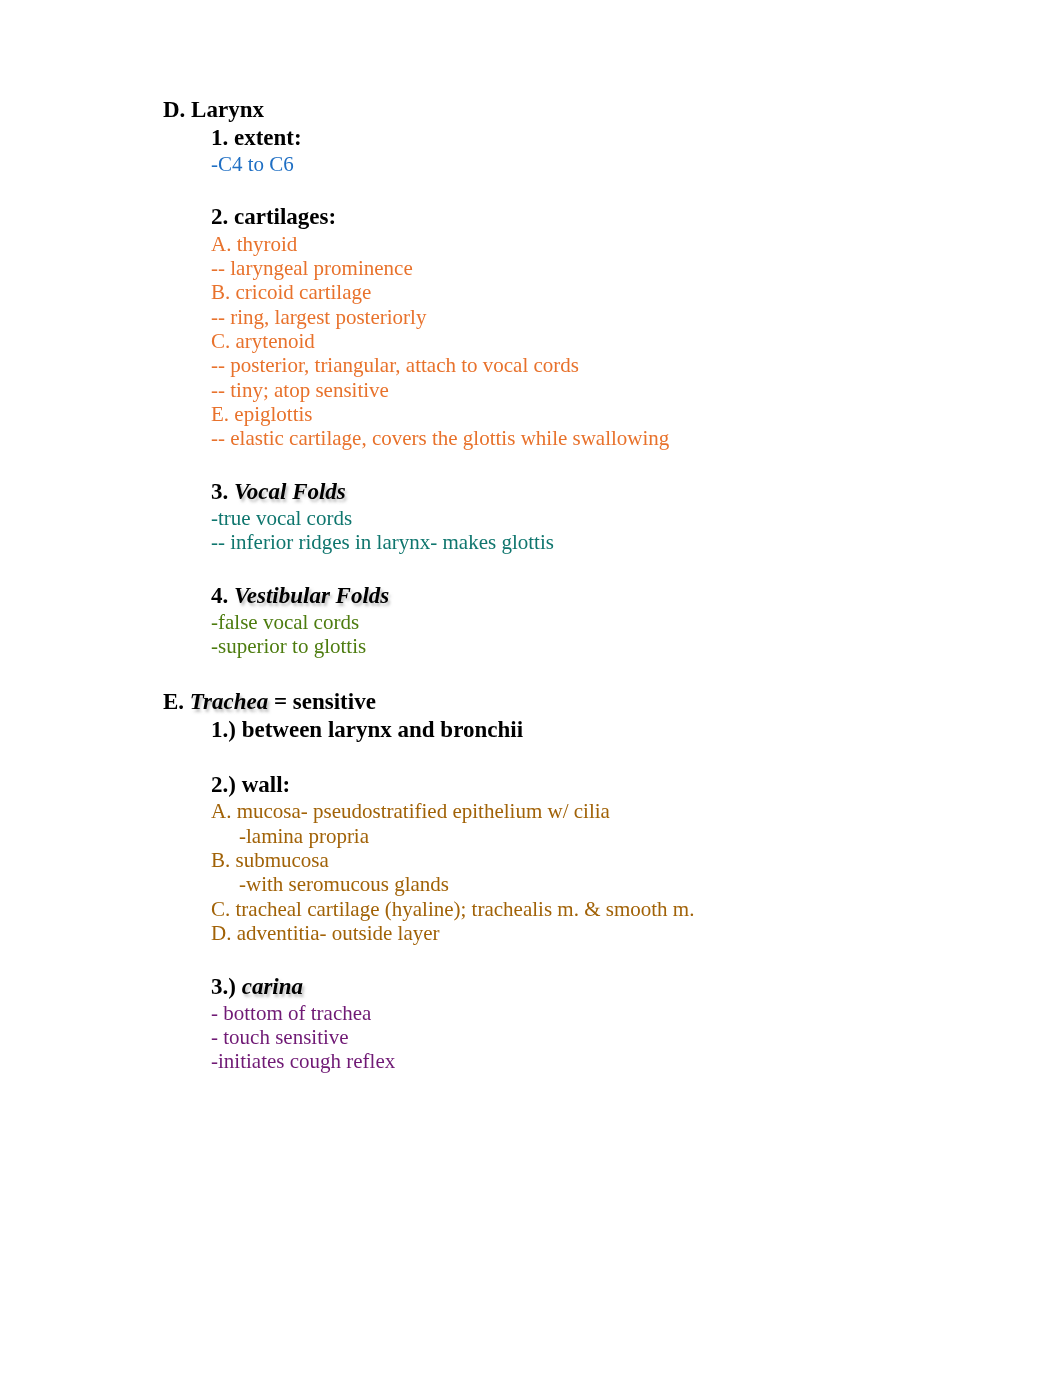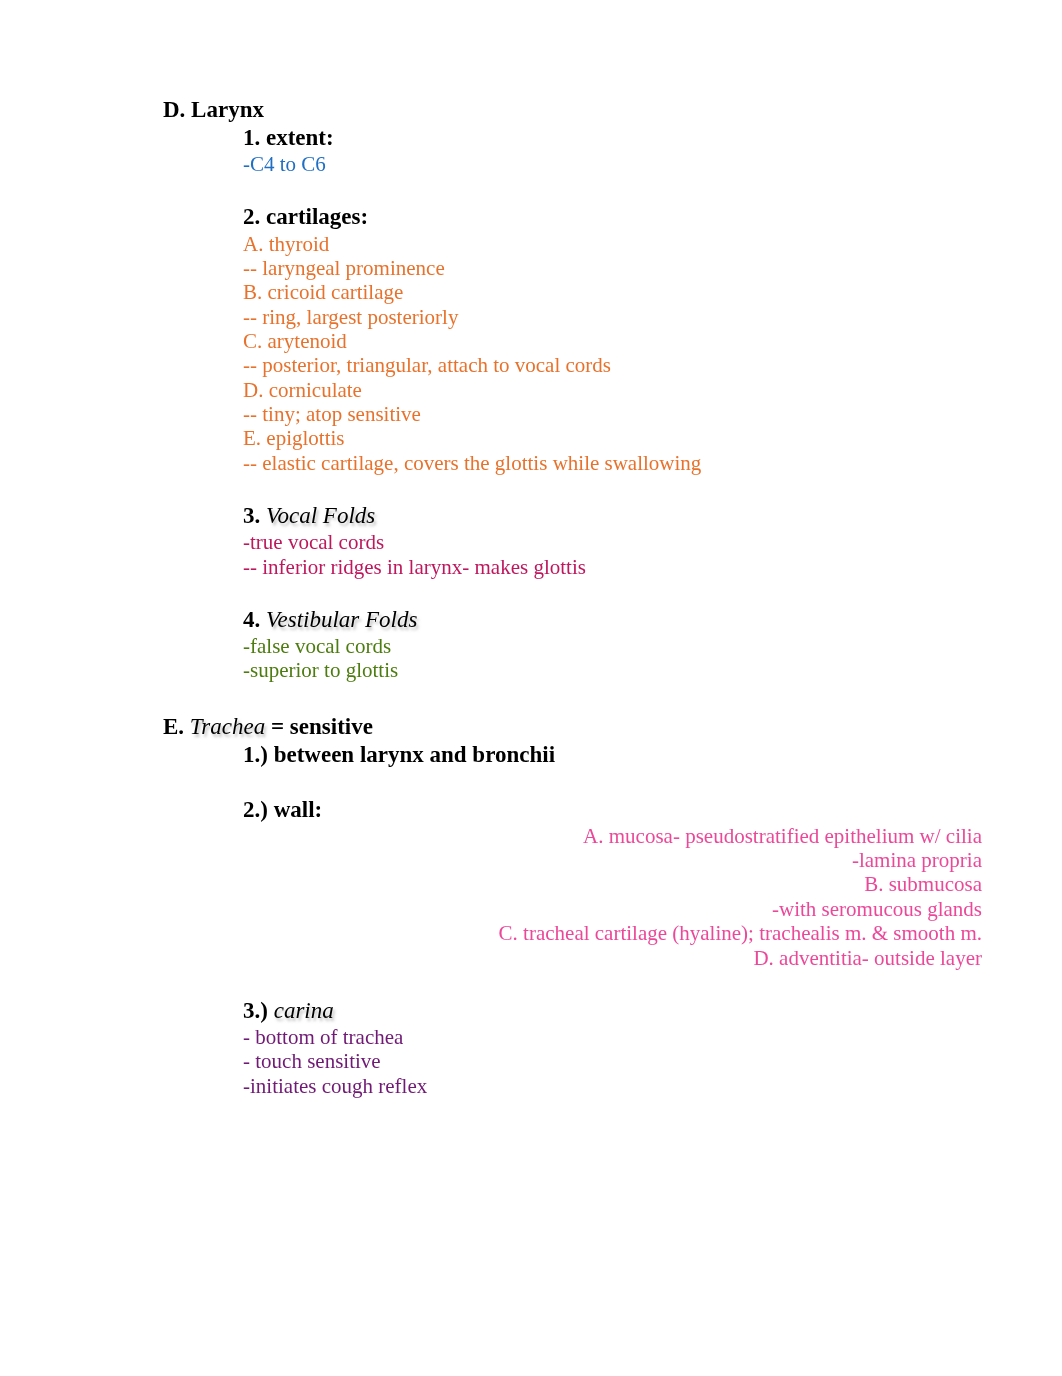"1. extent:" .lvl1 { margin-left: 80px -> 48px }
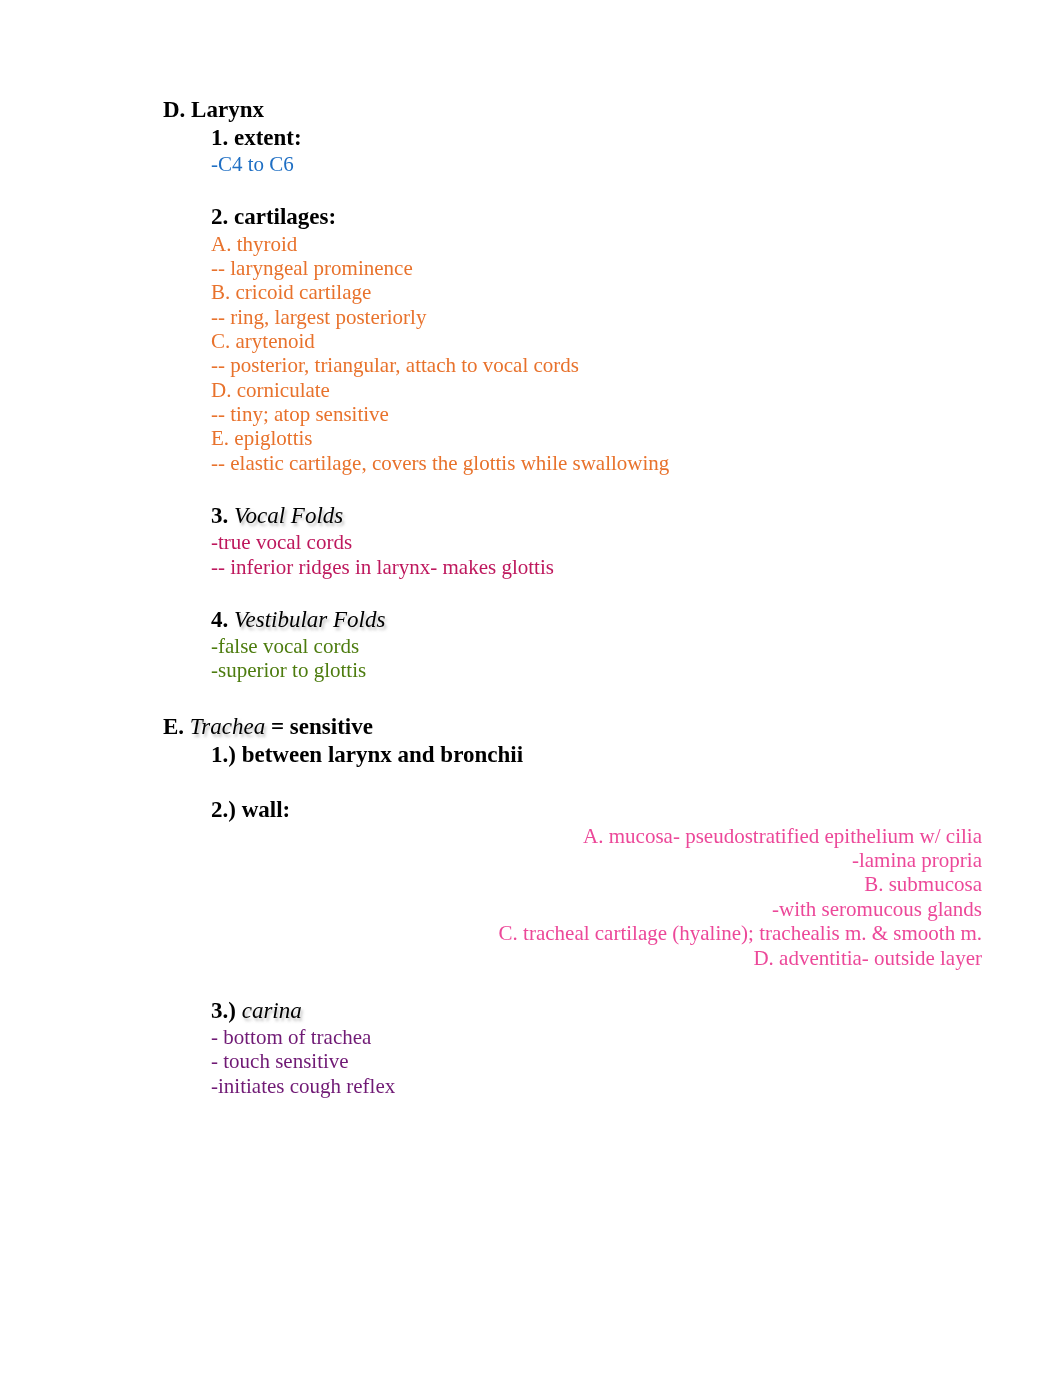"D. corniculate" div.line { html: <div>D. corniculate</div> -> none }
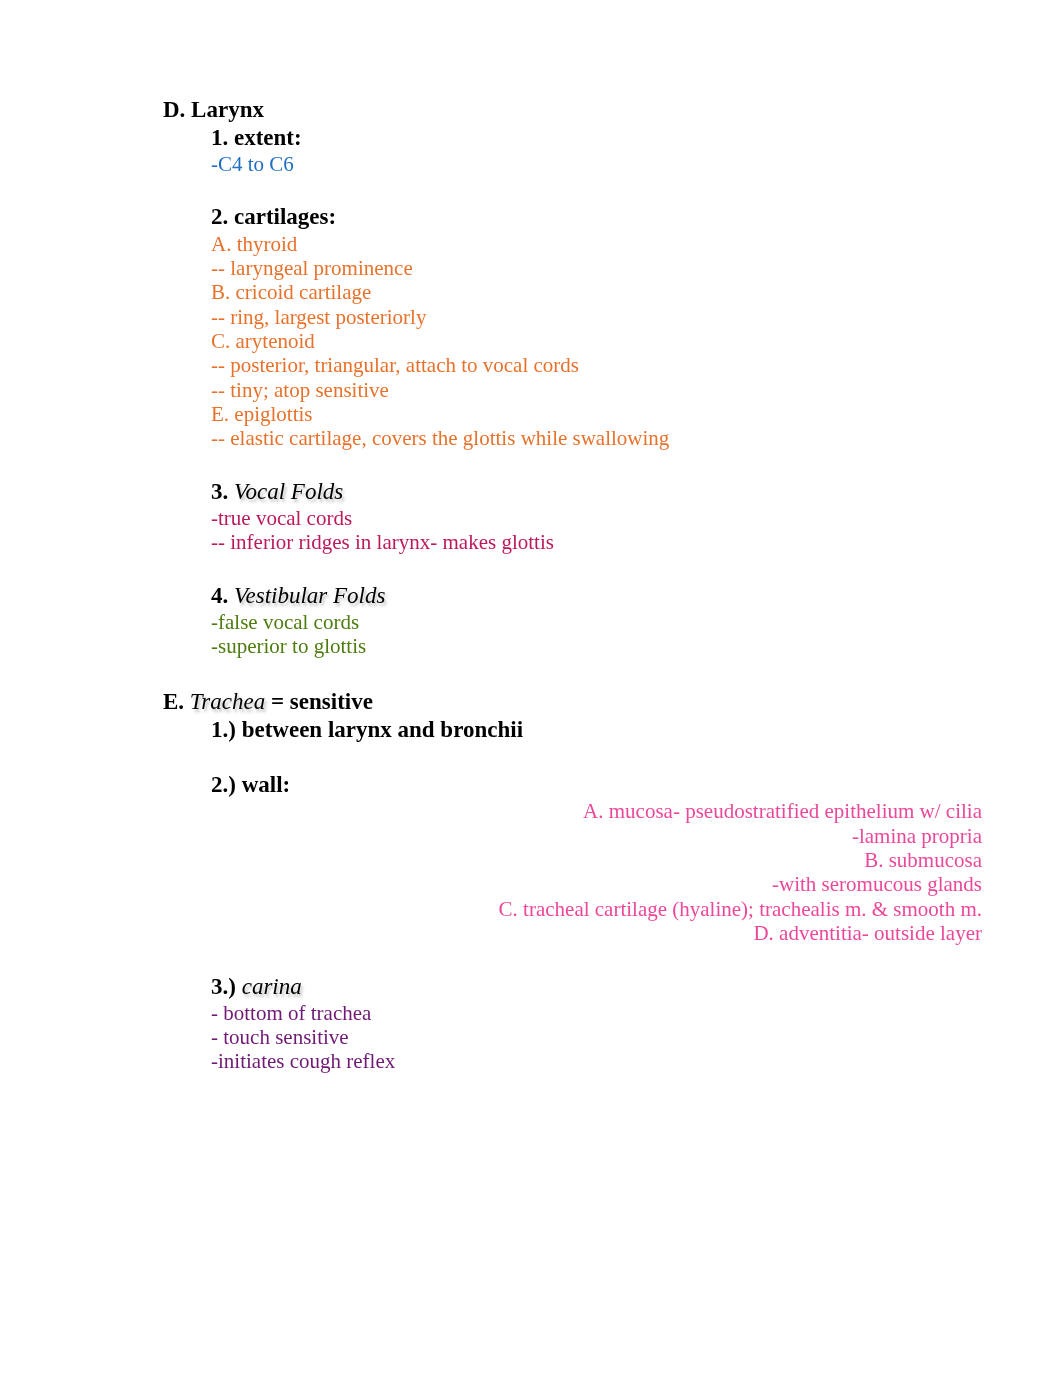"Vocal Folds" .emph { font-weight: normal -> bold }
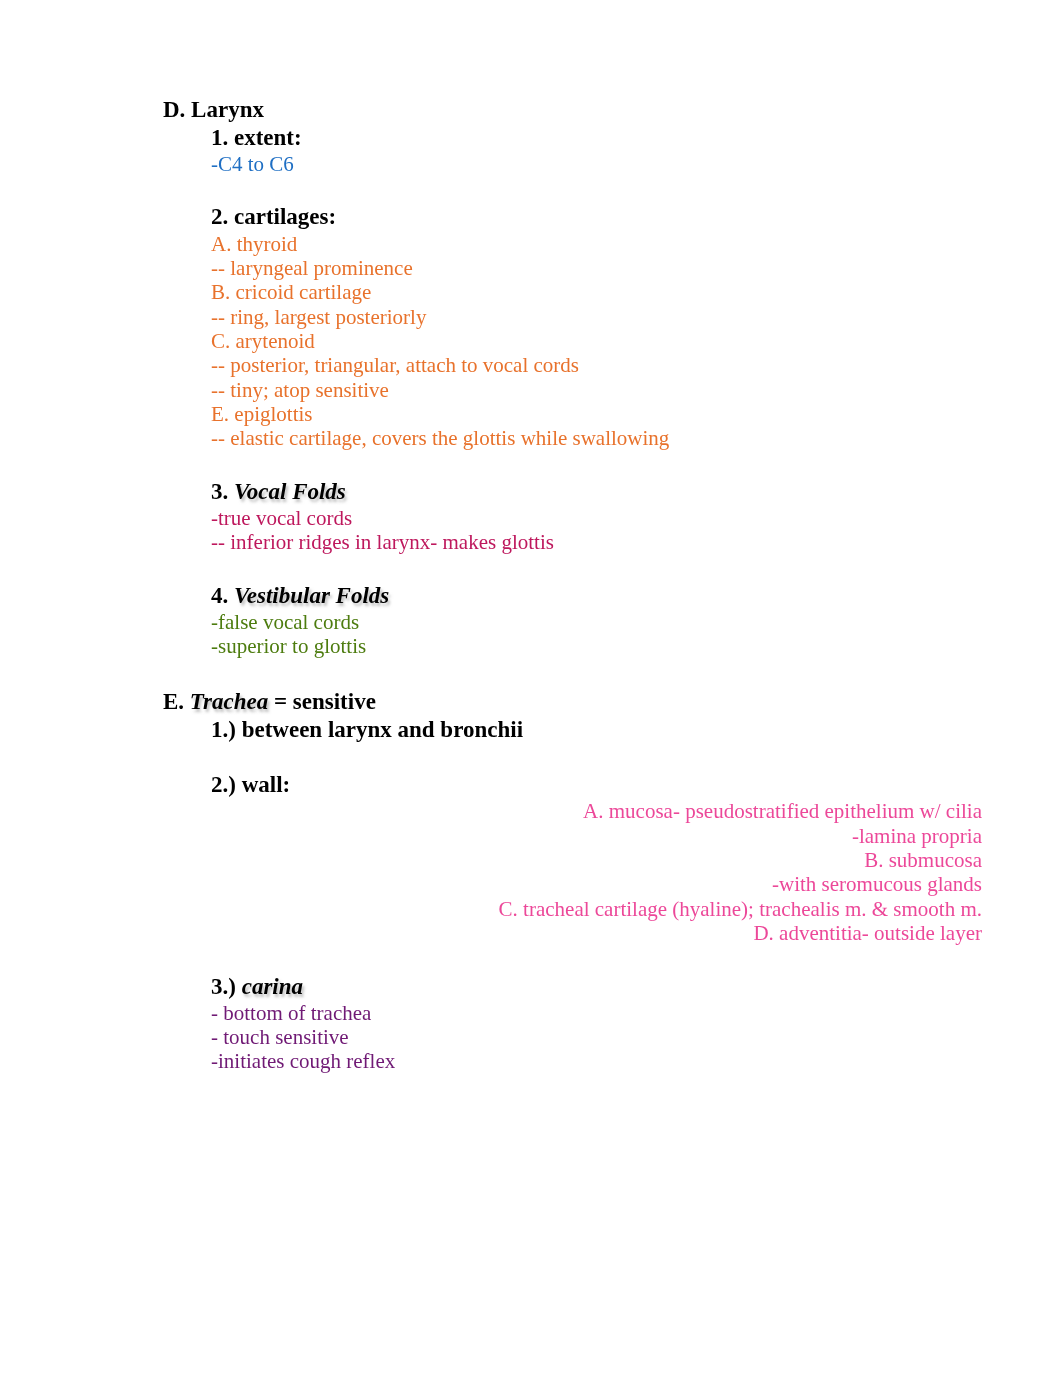"-true vocal cords" .c-green { color: #be185d -> #0f766e }
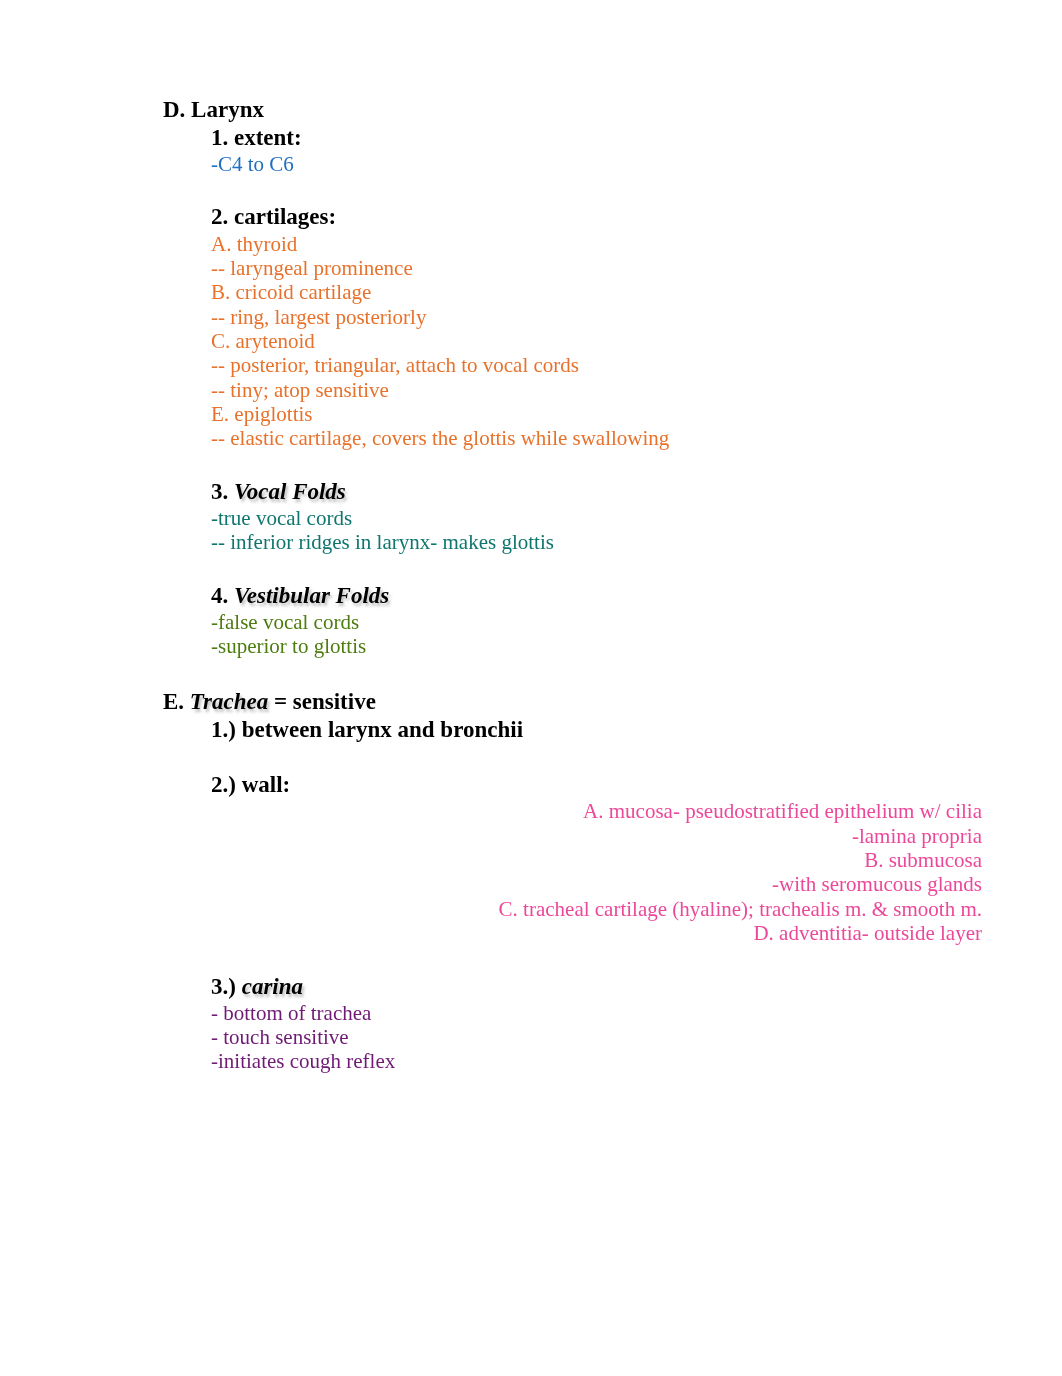"A. mucosa- pseudostratified epithelium" .c-navy { color: #ec4899 -> #a16207; text-align: right -> none }
